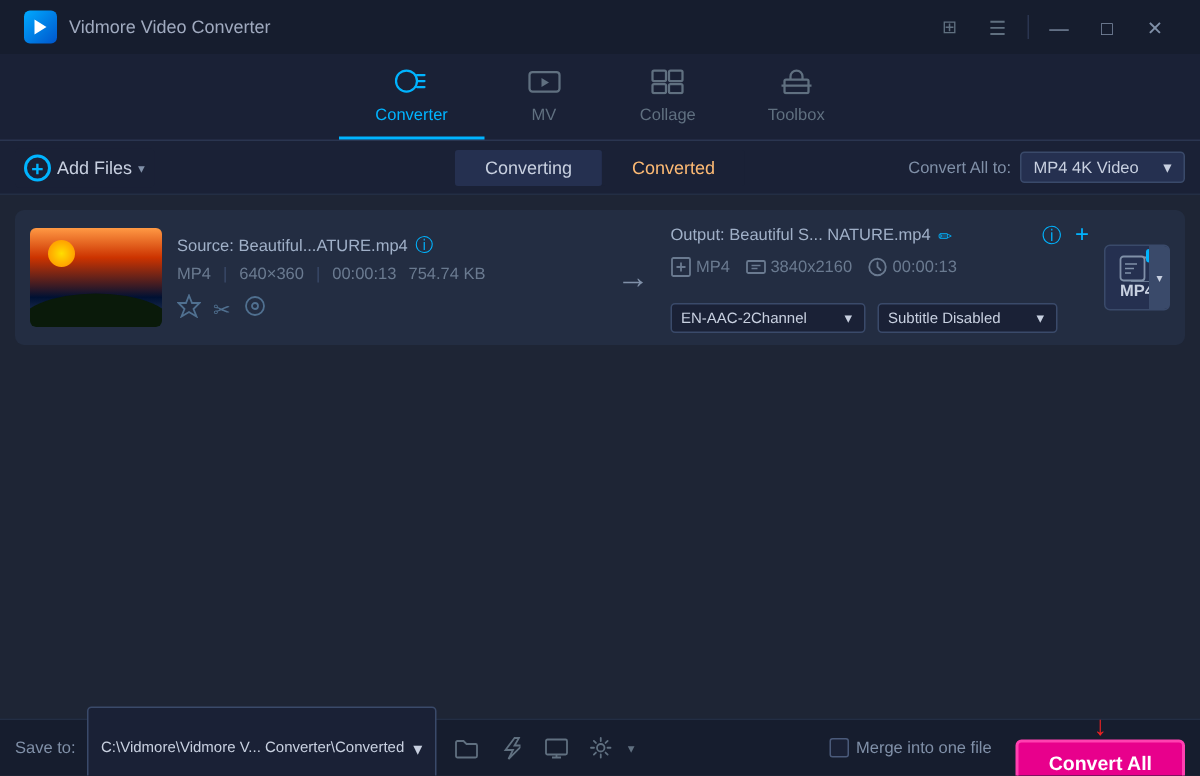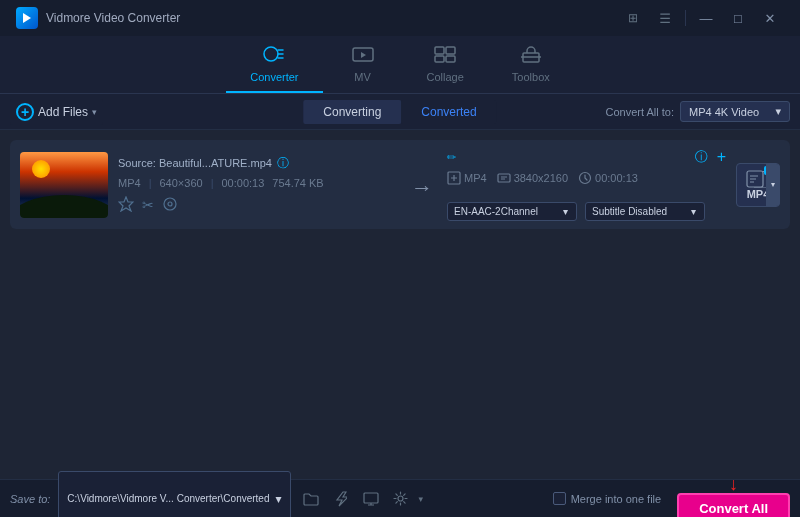"Converted" .tab-btn { color: #3b82f6 -> #fdba74 }
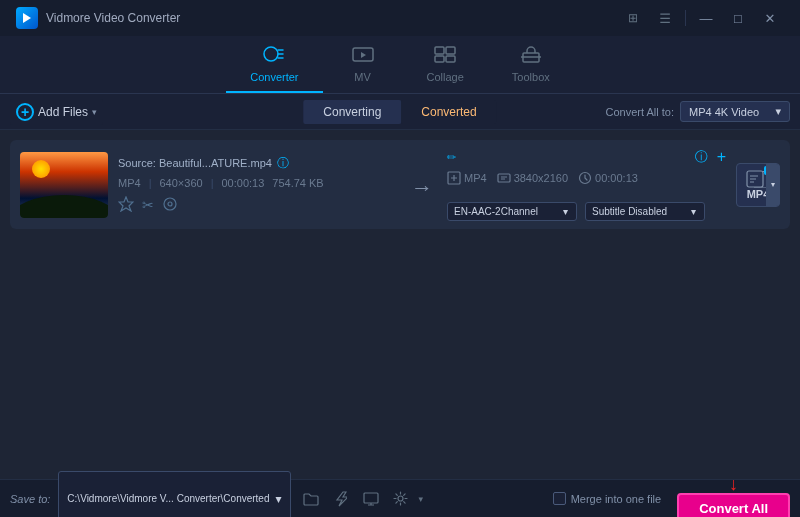"Output: Beautiful S... NATURE.mp4" span { html: none -> <span>Output: Beautiful S... NATURE.mp4</span> }
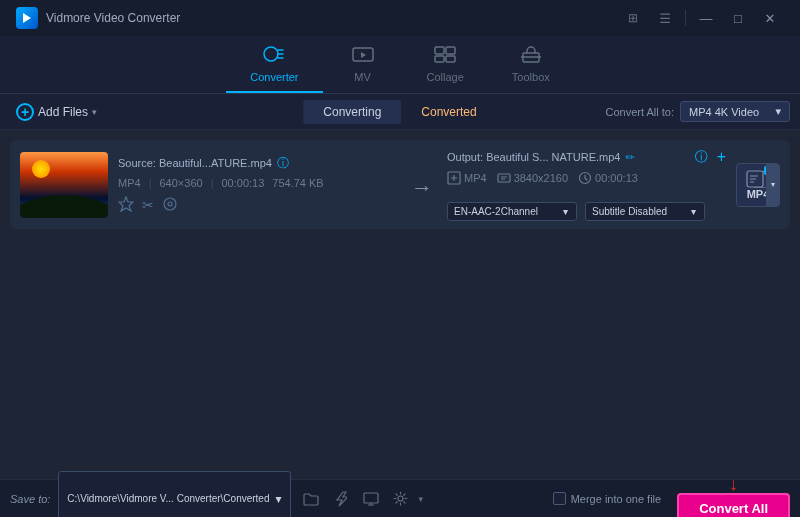"Save to:" .save-to-label { font-style: italic -> none }
